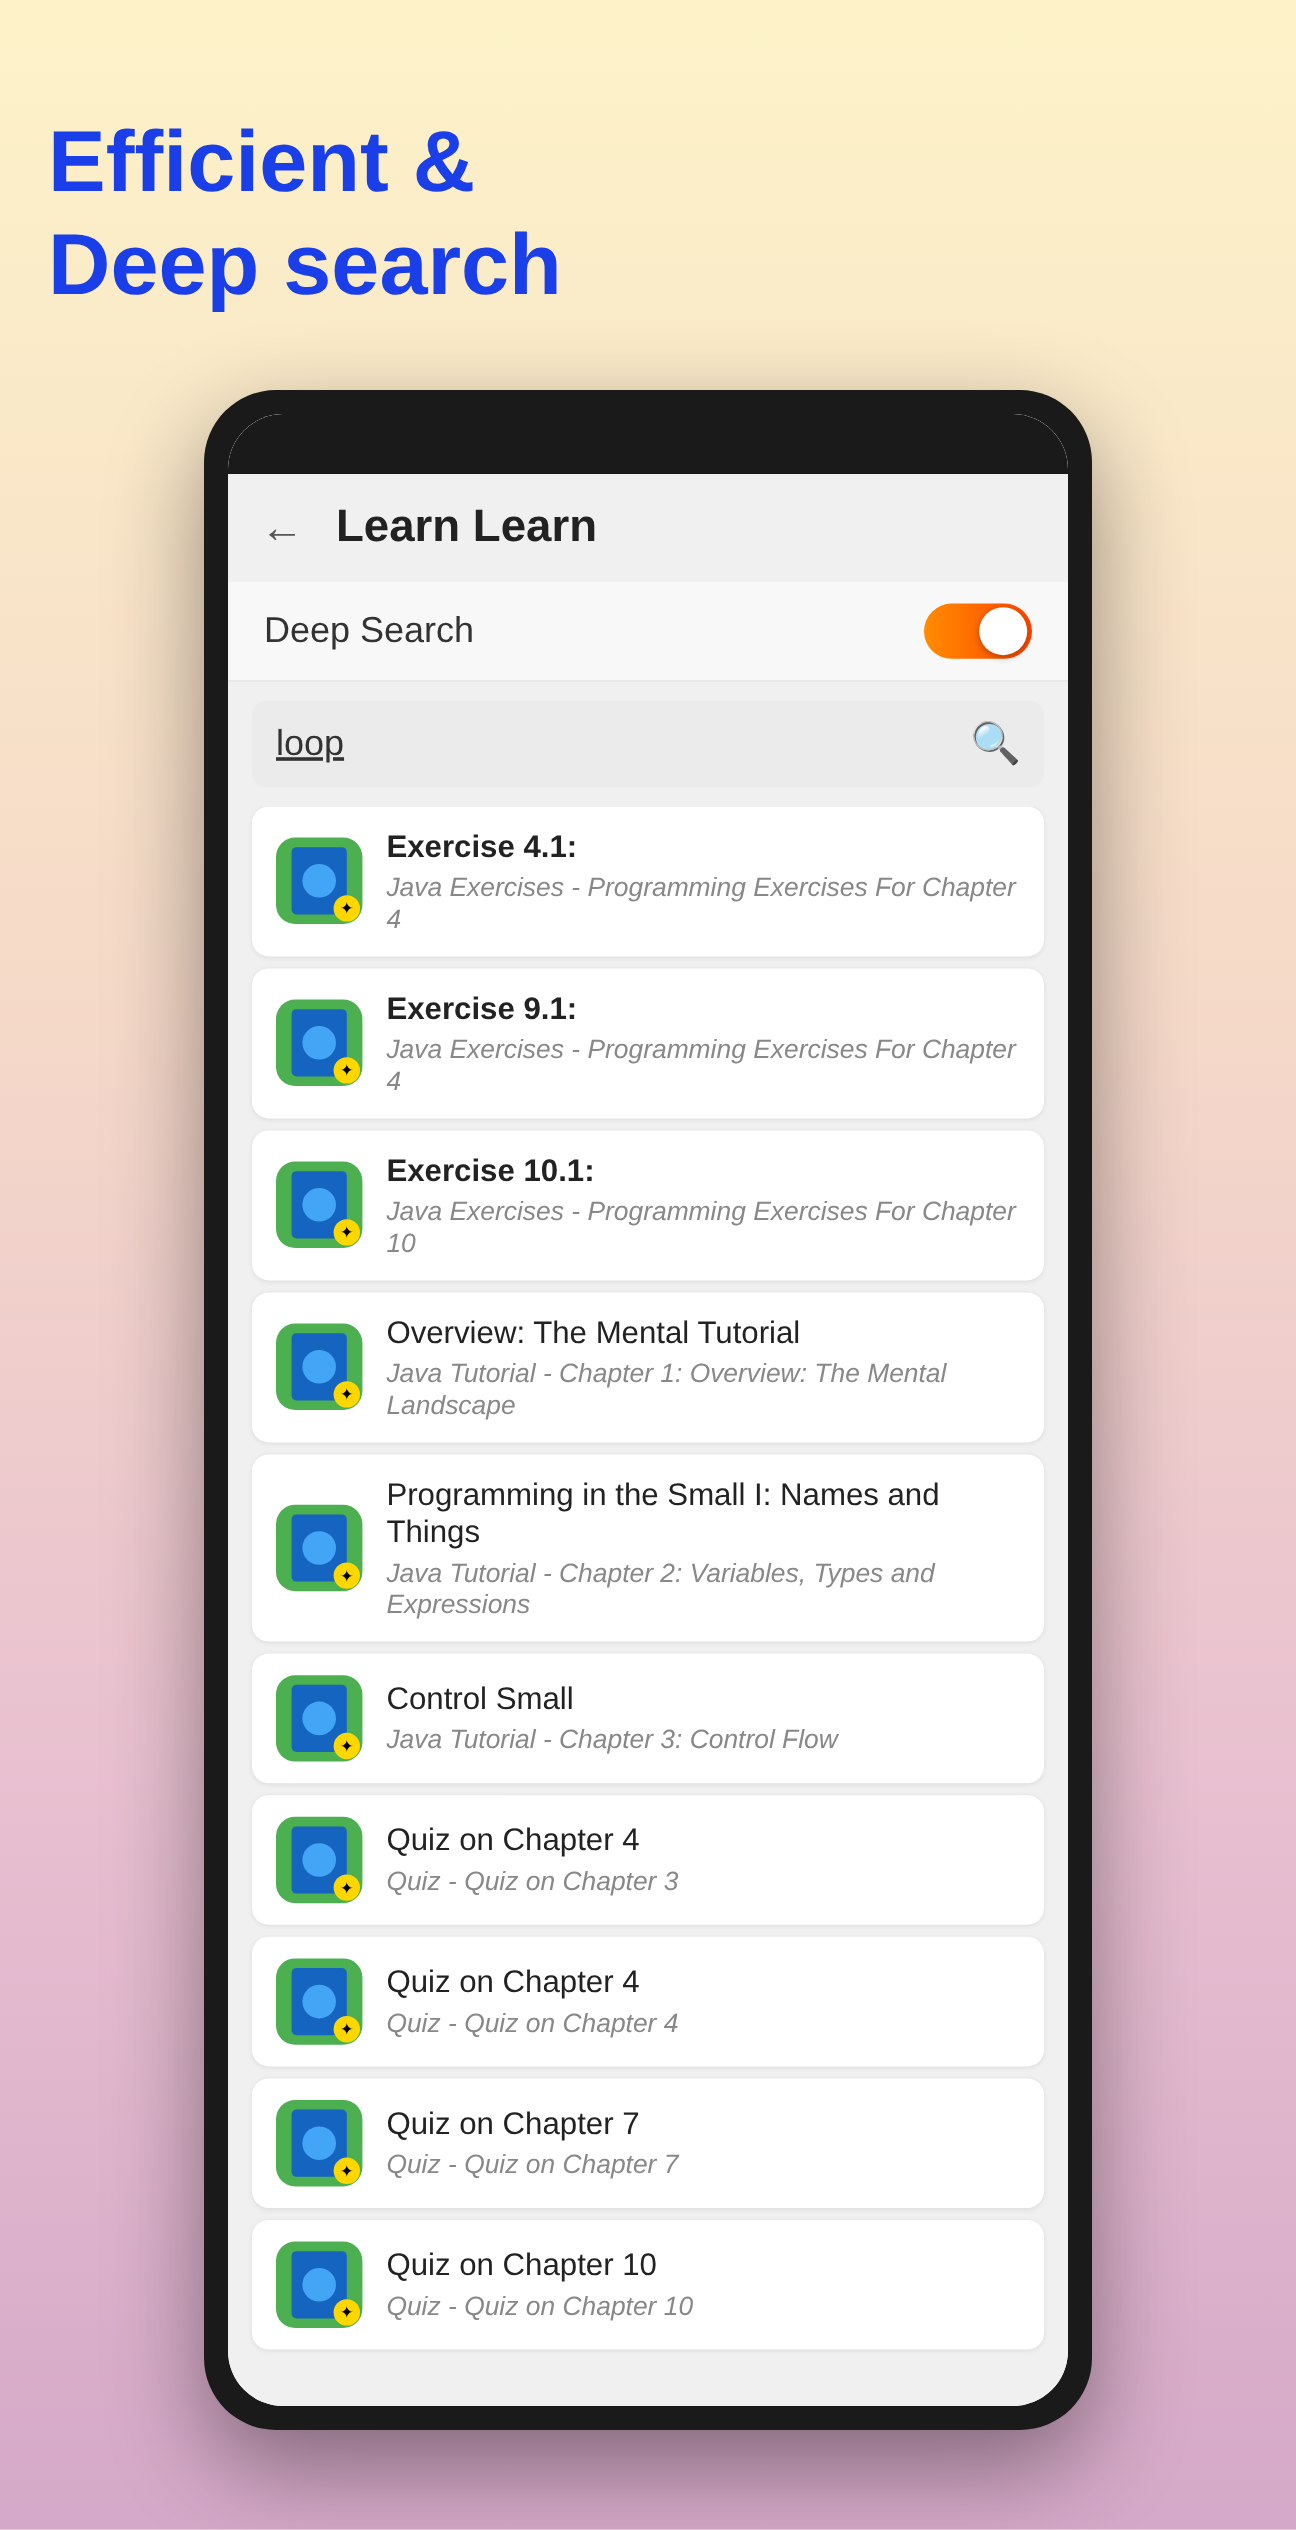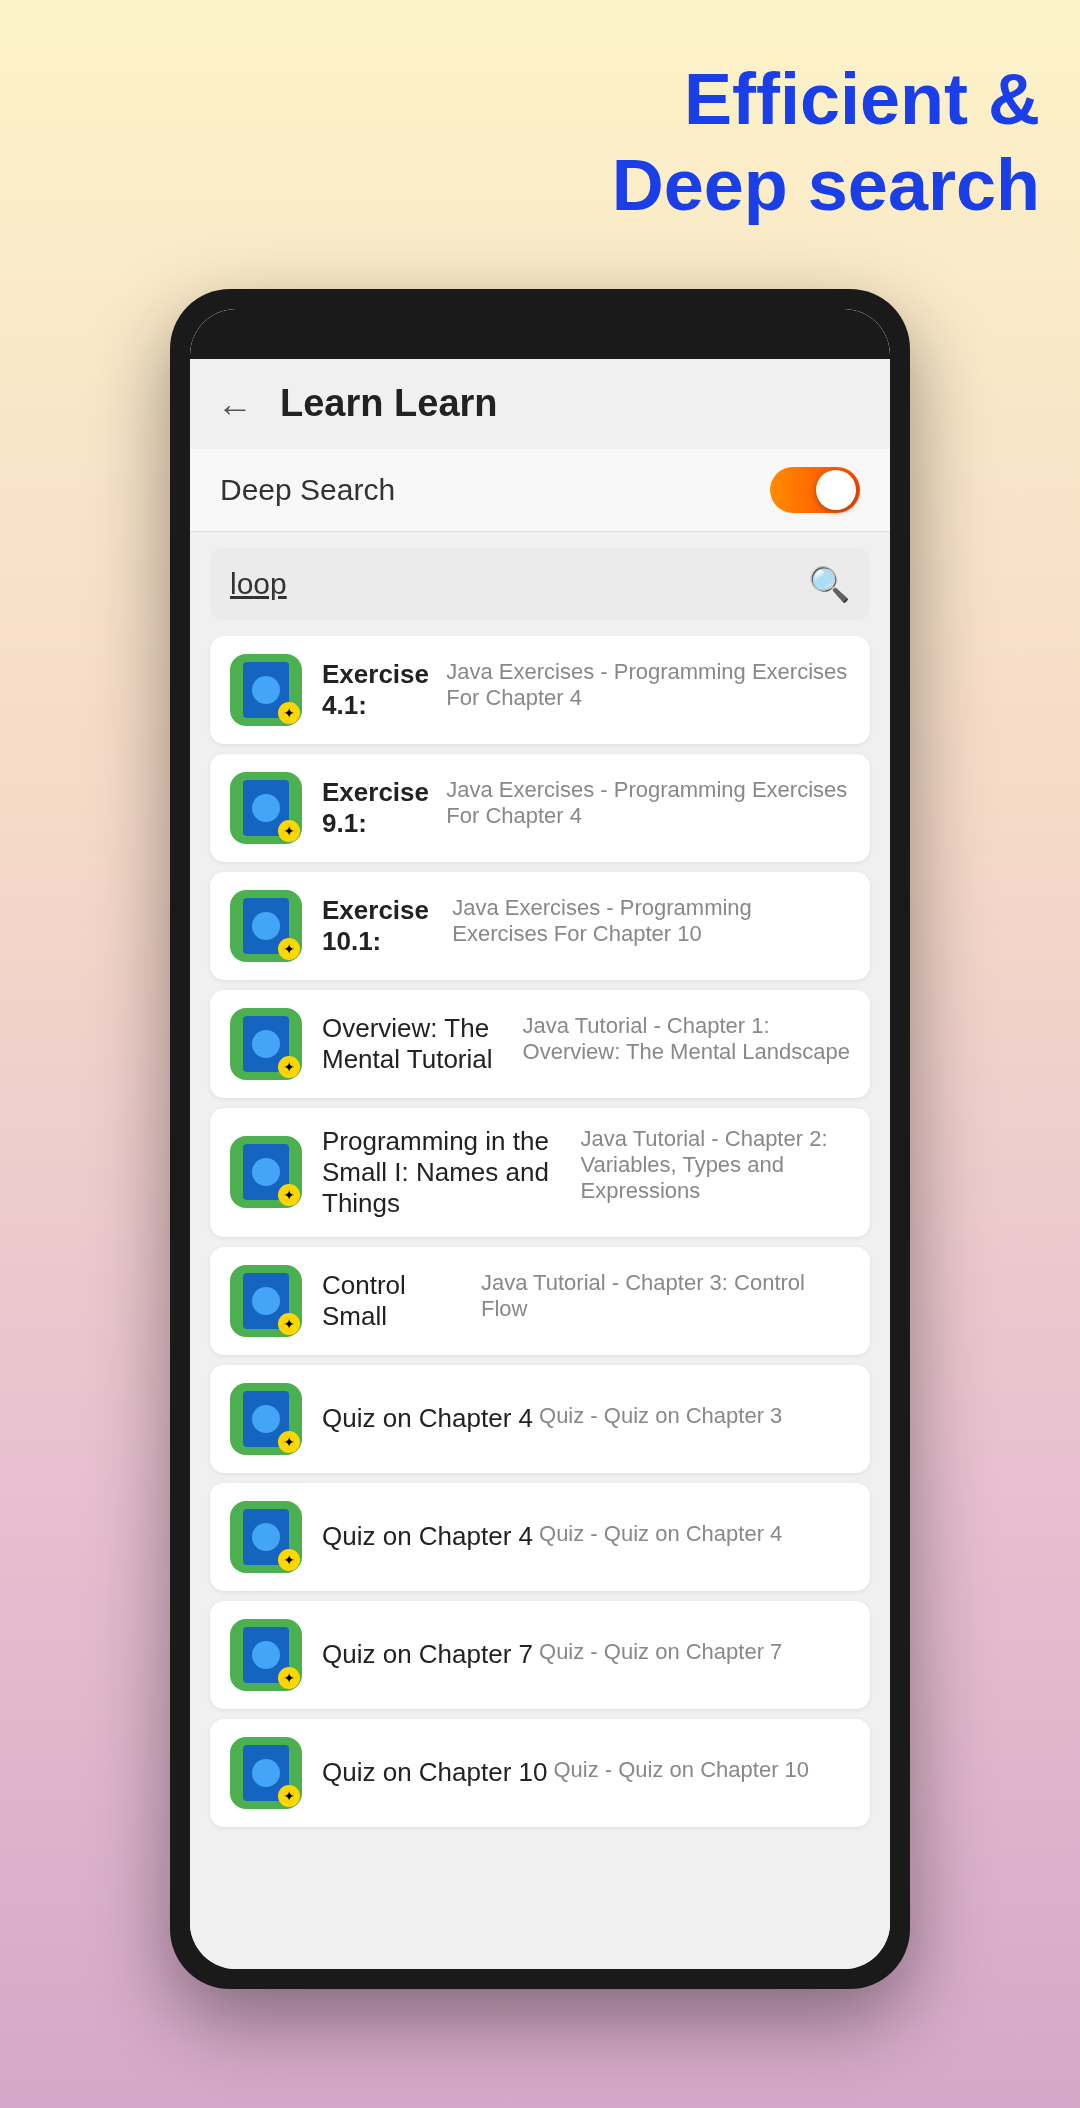"Efficient &" .headline-area { padding: 56px 40px 40px -> 92px 40px 40px; text-align: right -> left }
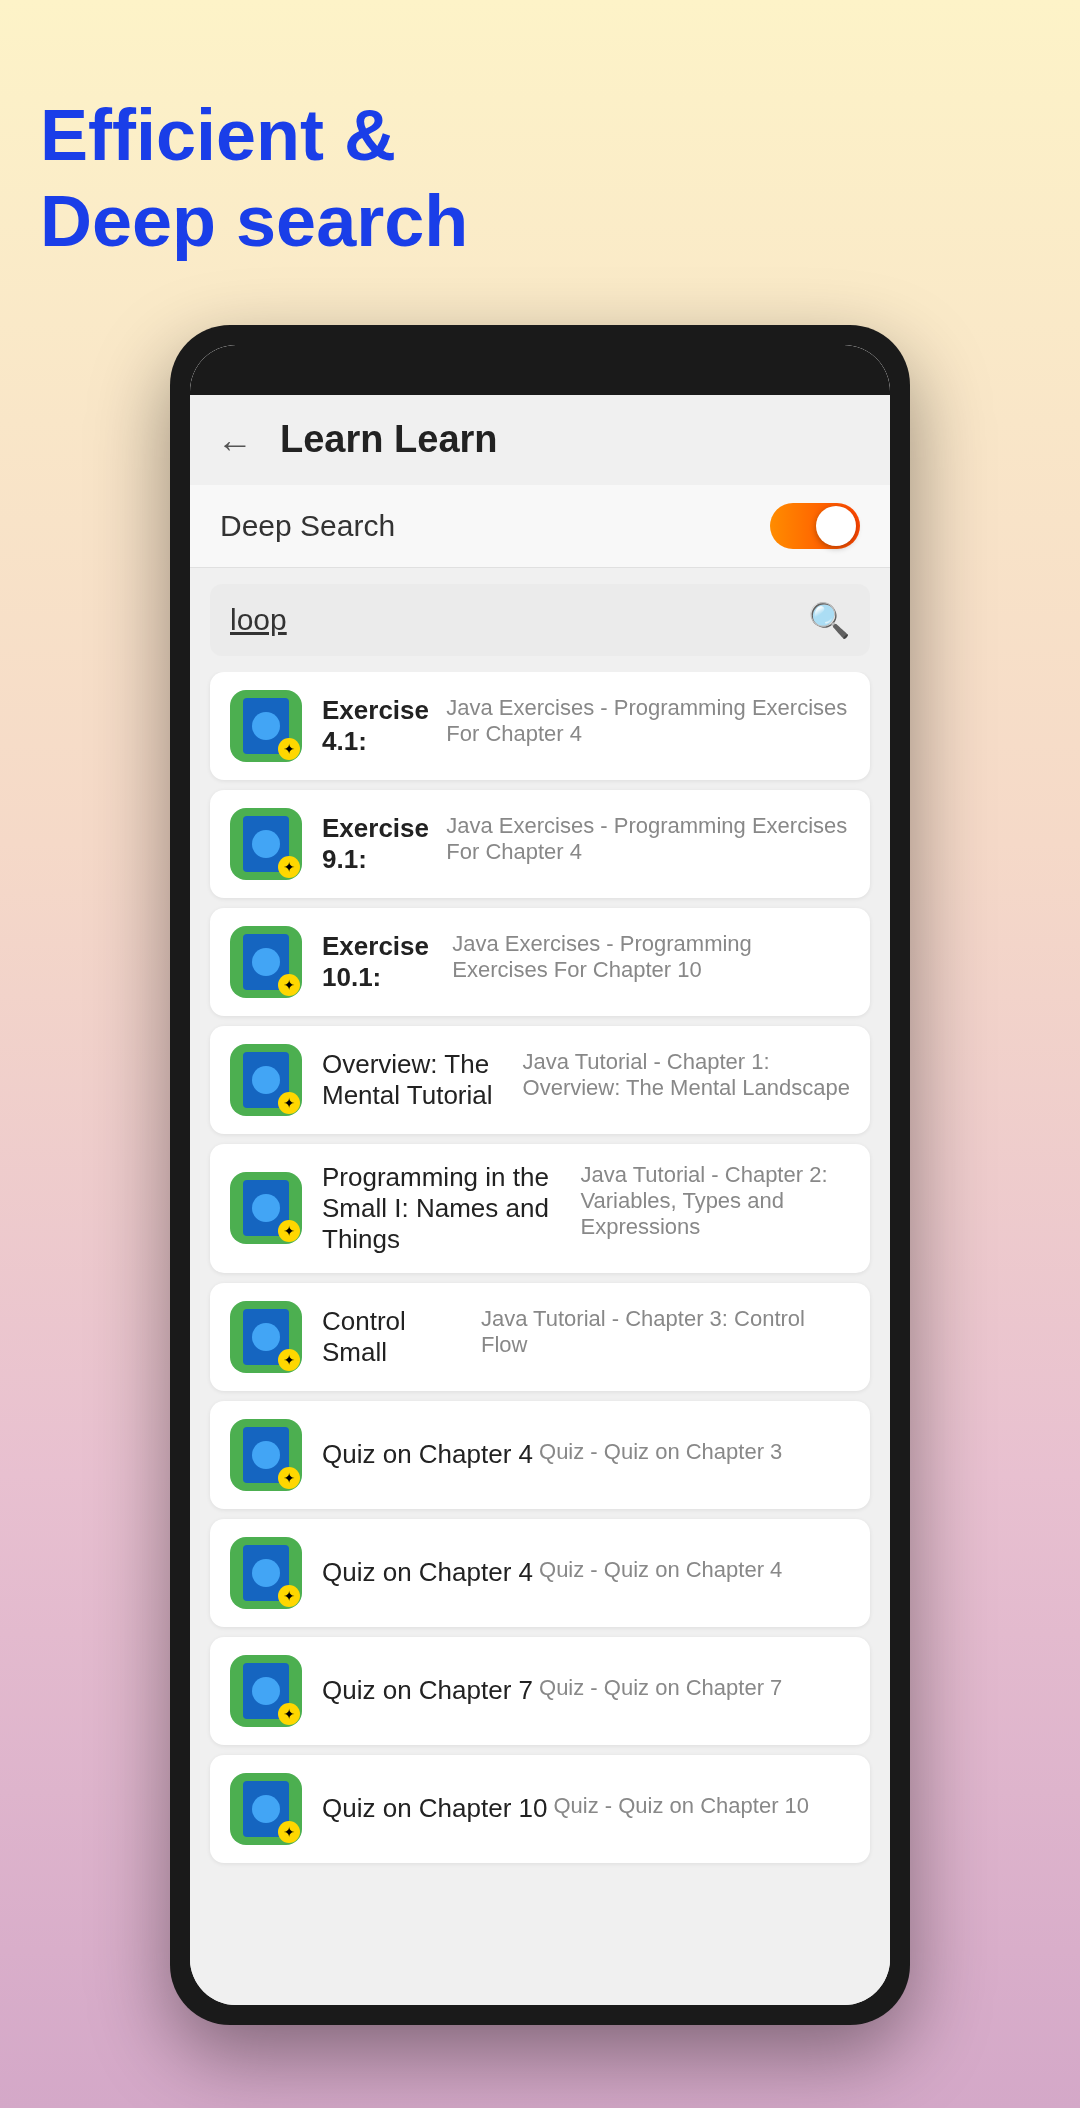"Exercise 4.1:" .item-text { flex-direction: none -> column }
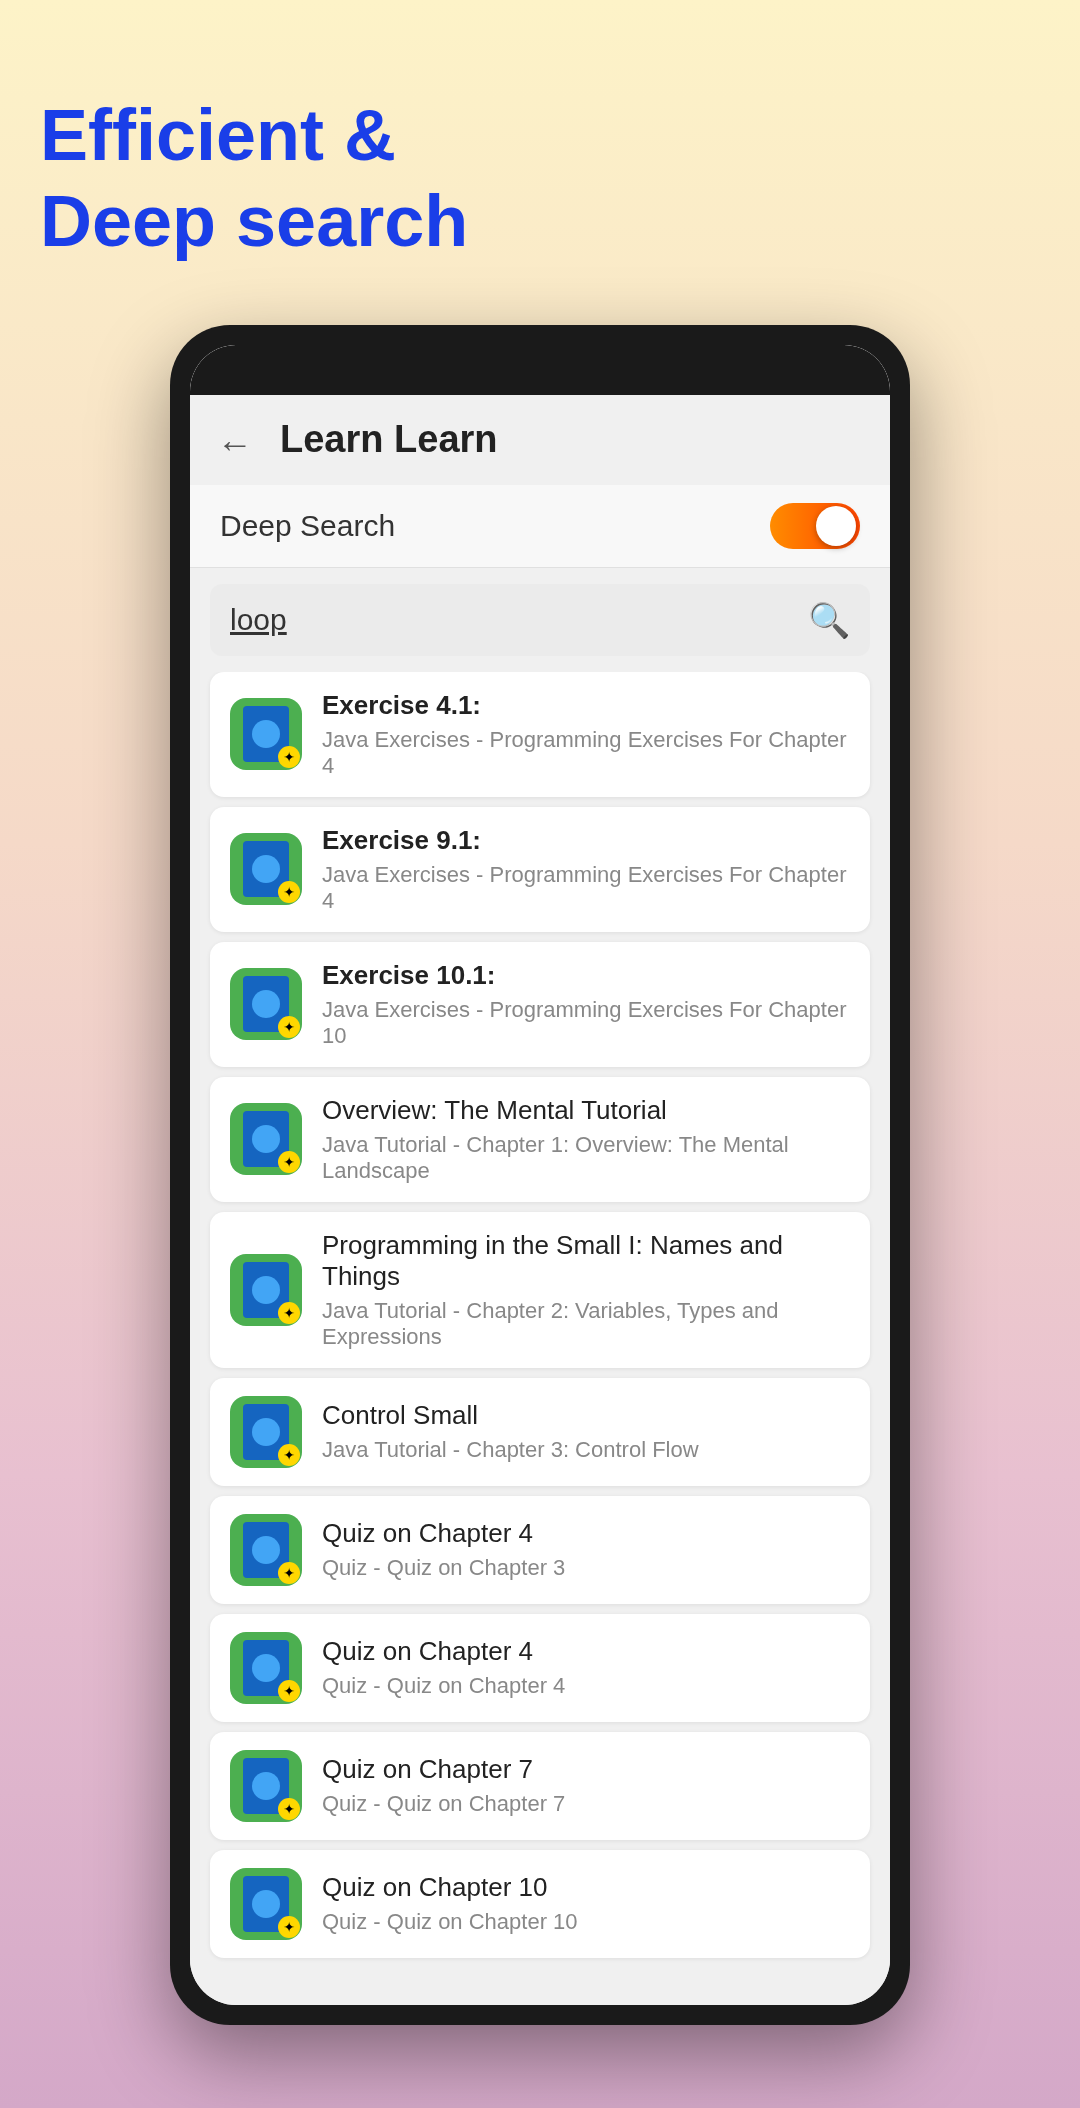"Java Exercises - Programming Exercises" .item-subtitle { font-style: none -> italic }
